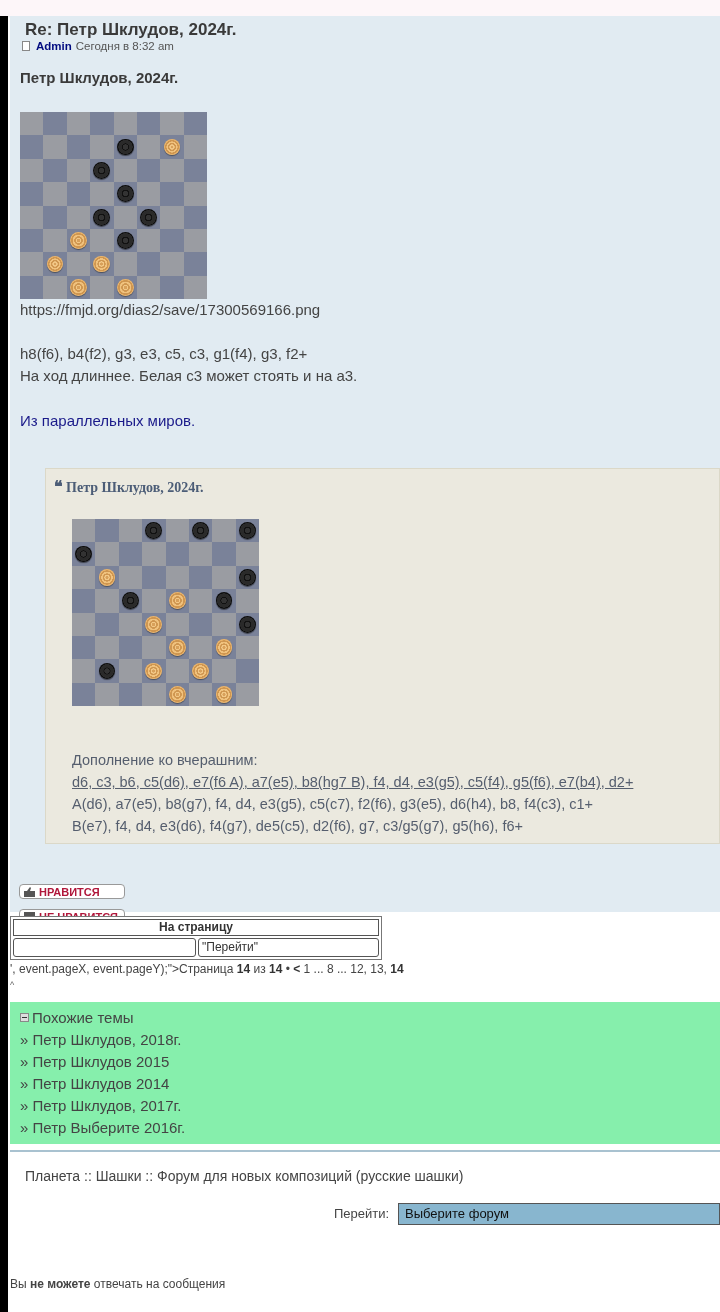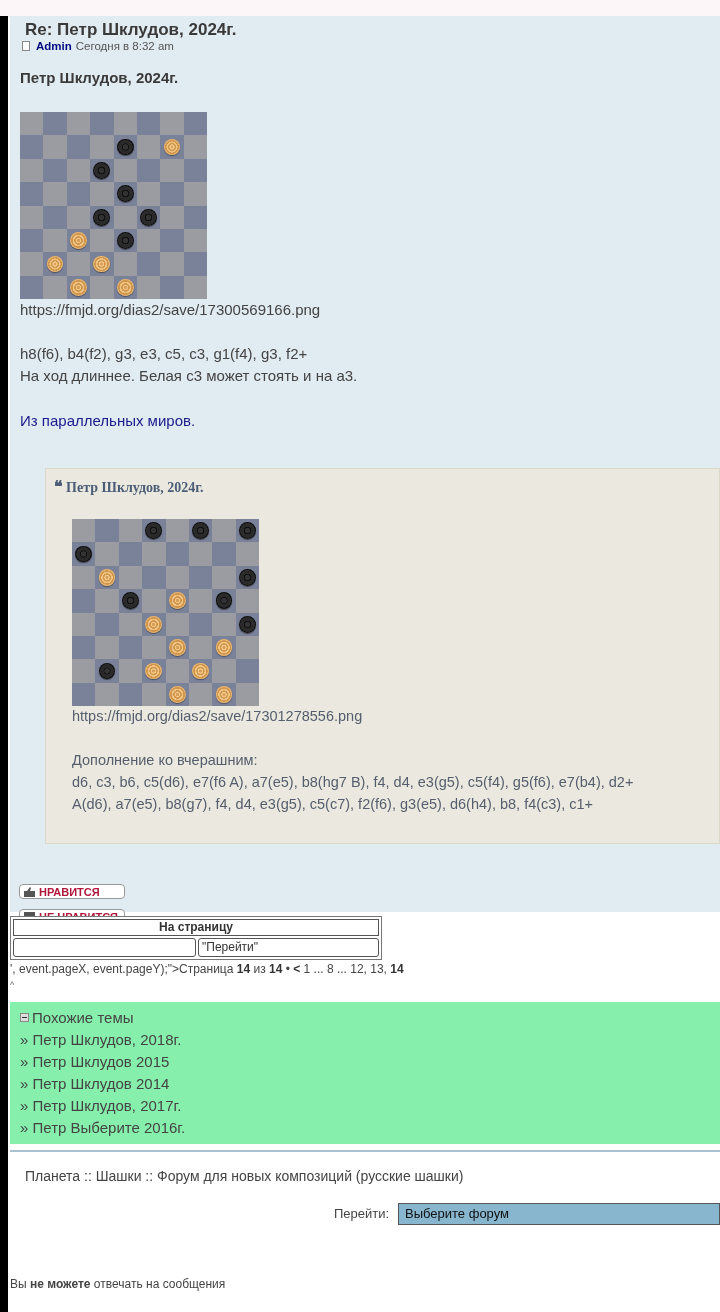"https://fmjd.org/dias2/save/17301278556." div.txt { html: <div>https://fmjd.org/dias2/save/17301278556.png</div> -> none }
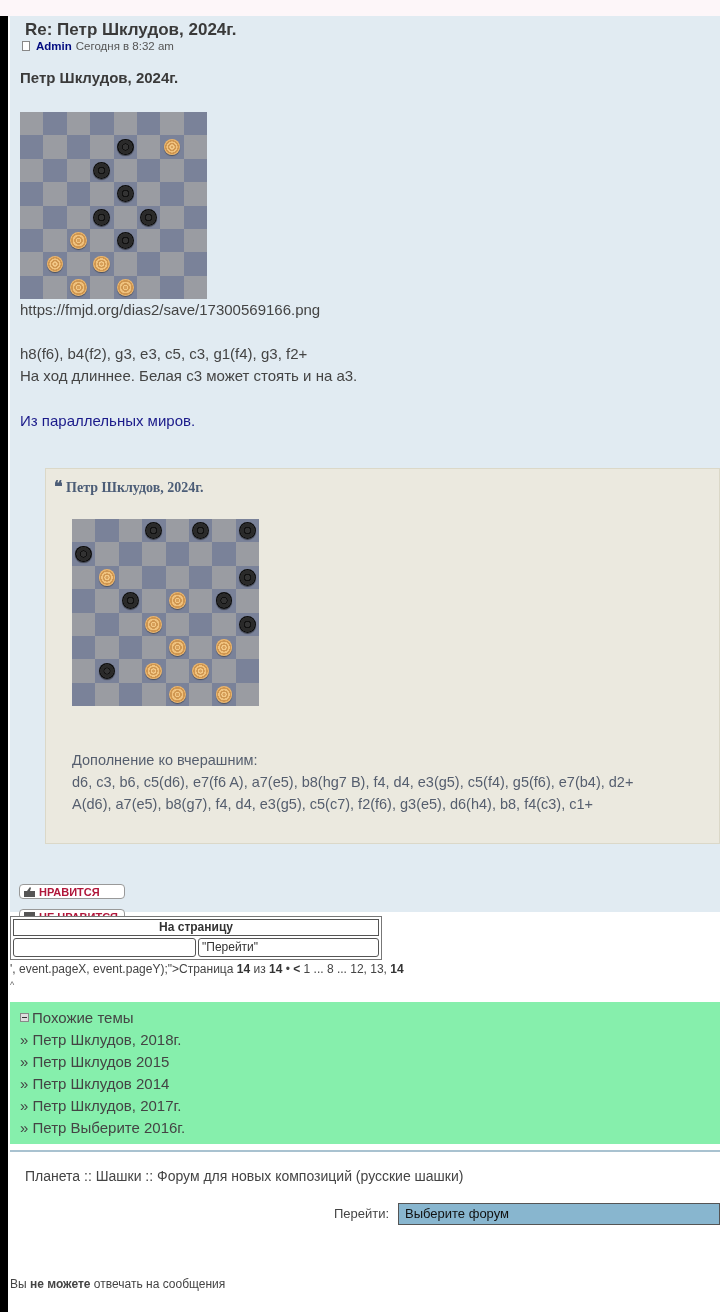"d6, c3, b6, c5(d6), e7(f6" div.txt { text-decoration: none -> underline }
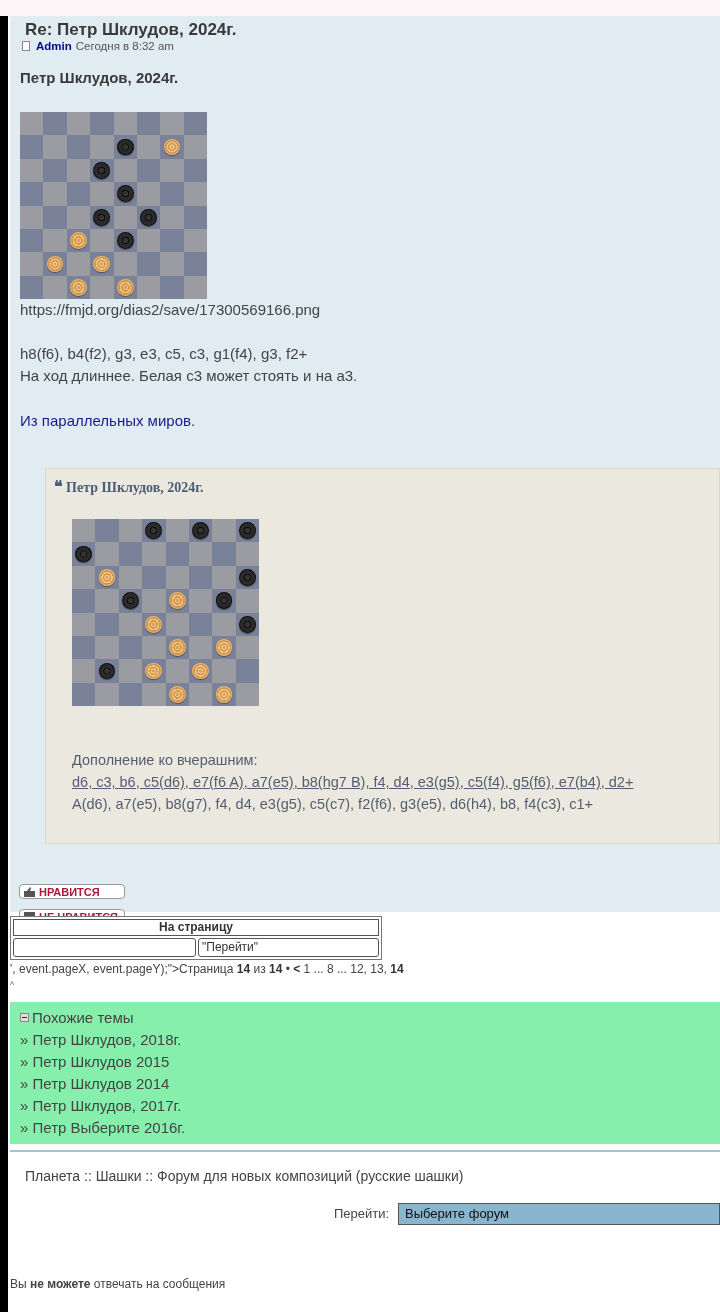"B(e7), f4, d4, e3(d6), f4(g7)," div.txt { html: none -> <div>B(e7), f4, d4, e3(d6), f4(g7), de5(c5), d2(f6), g7, c3/g5(g7), g5(h6), f6+</div> }
